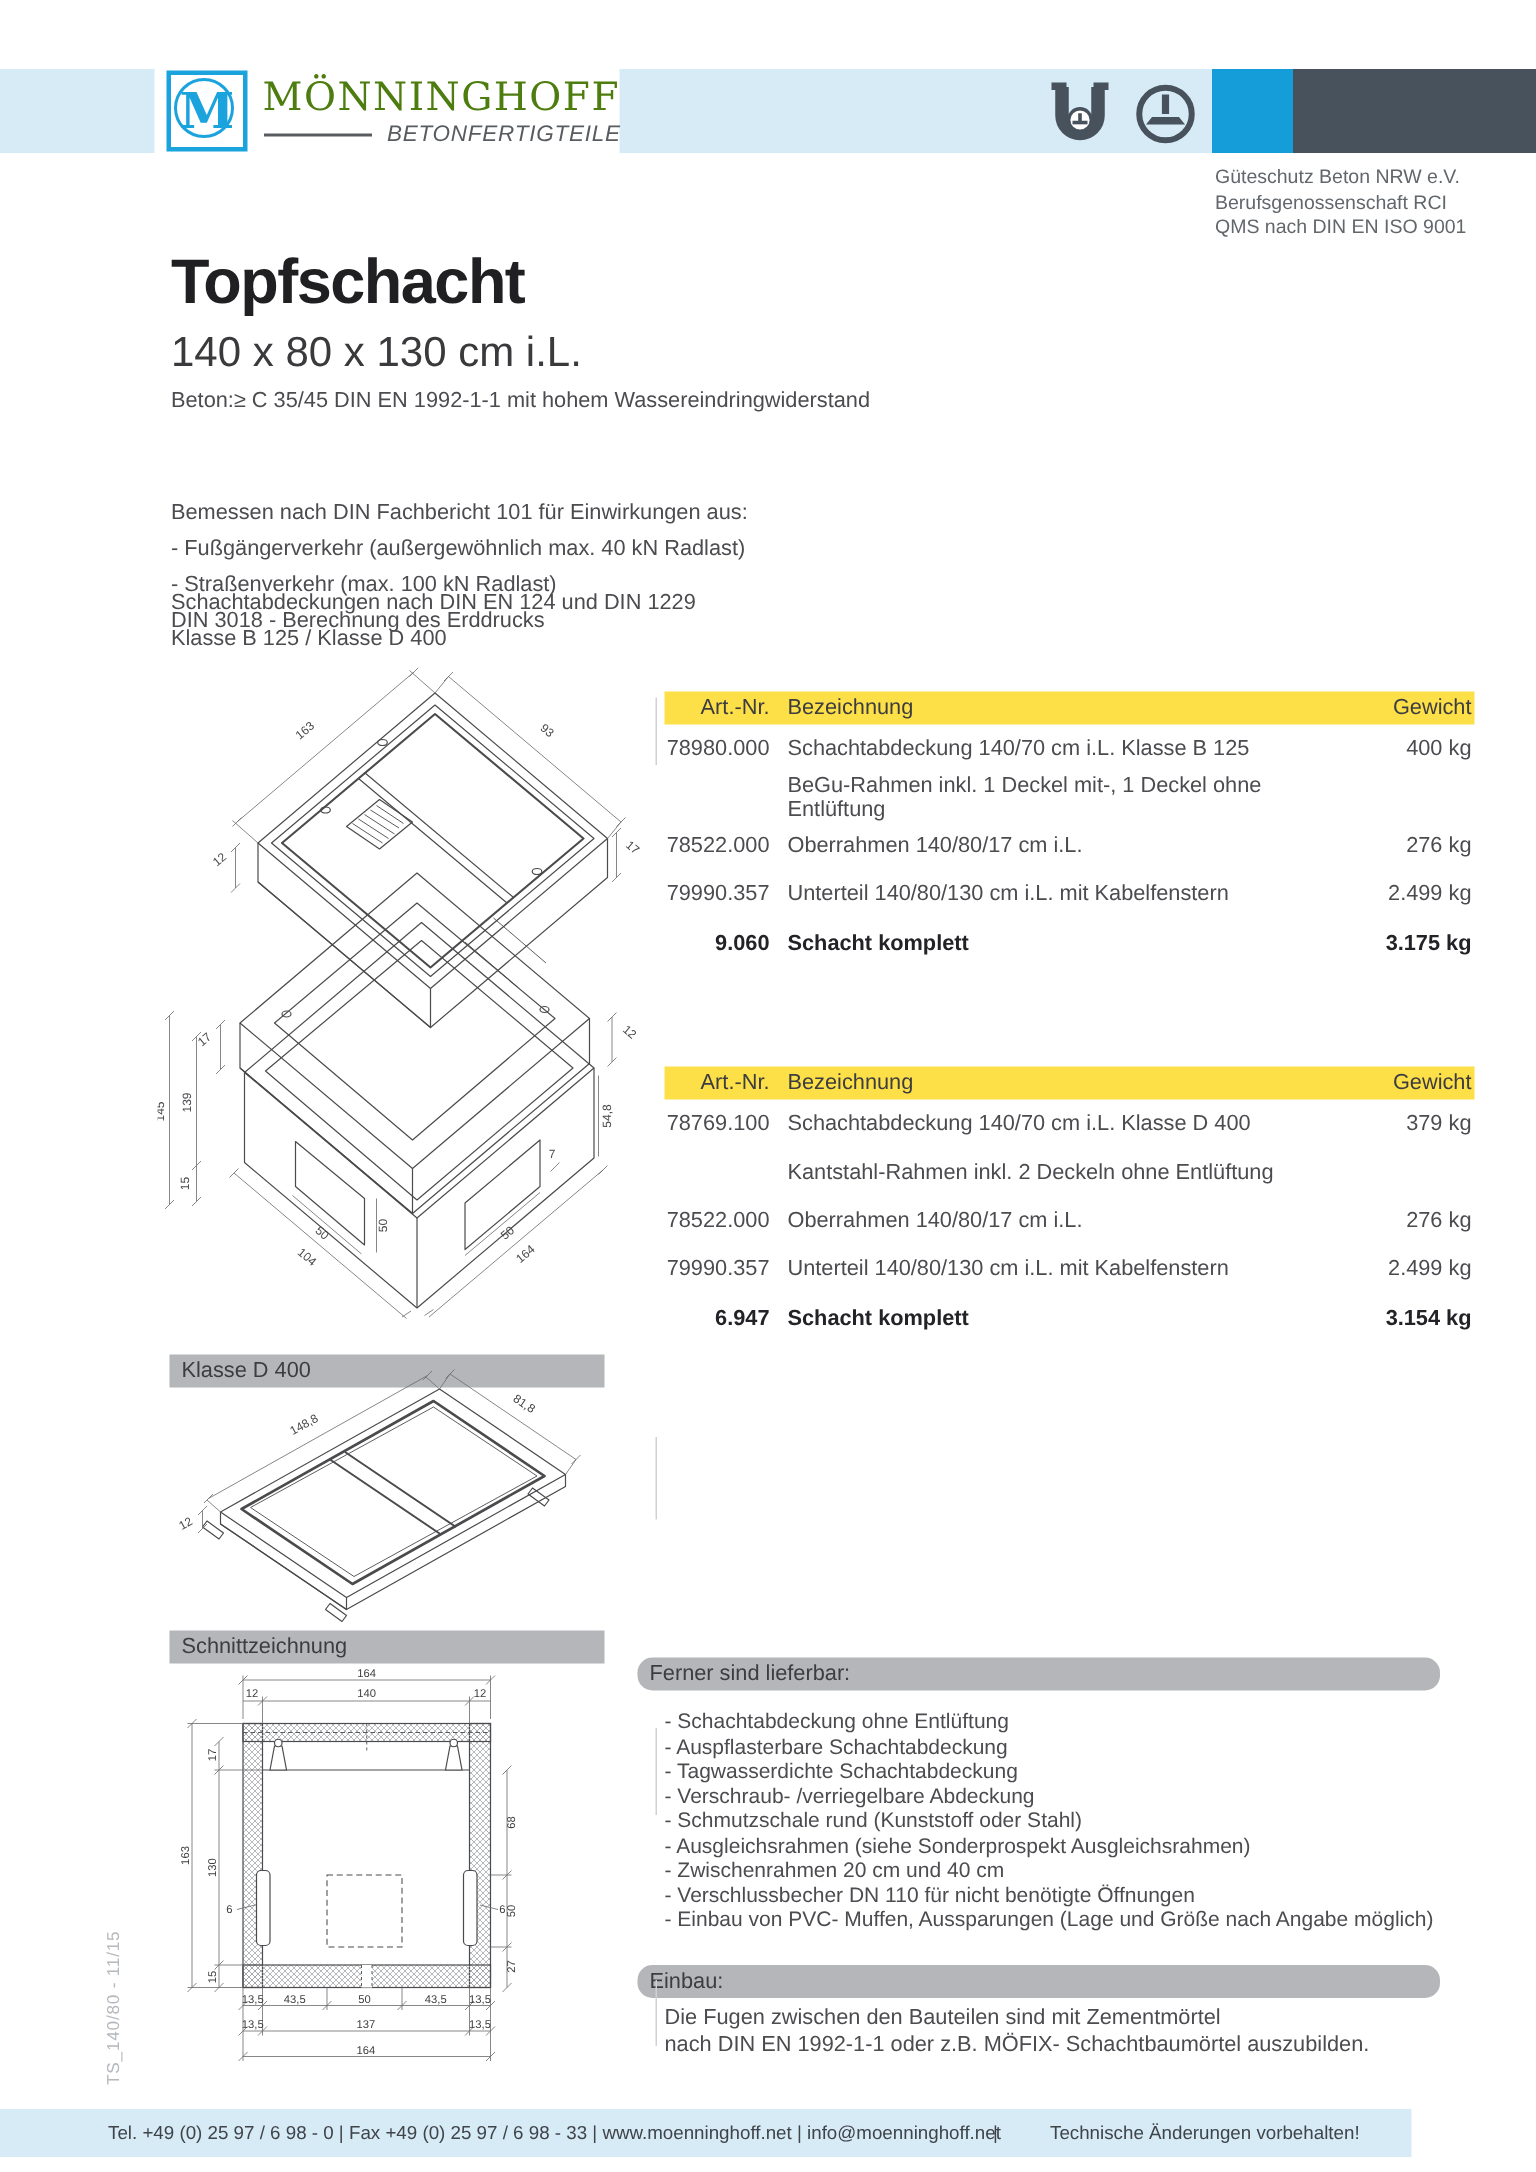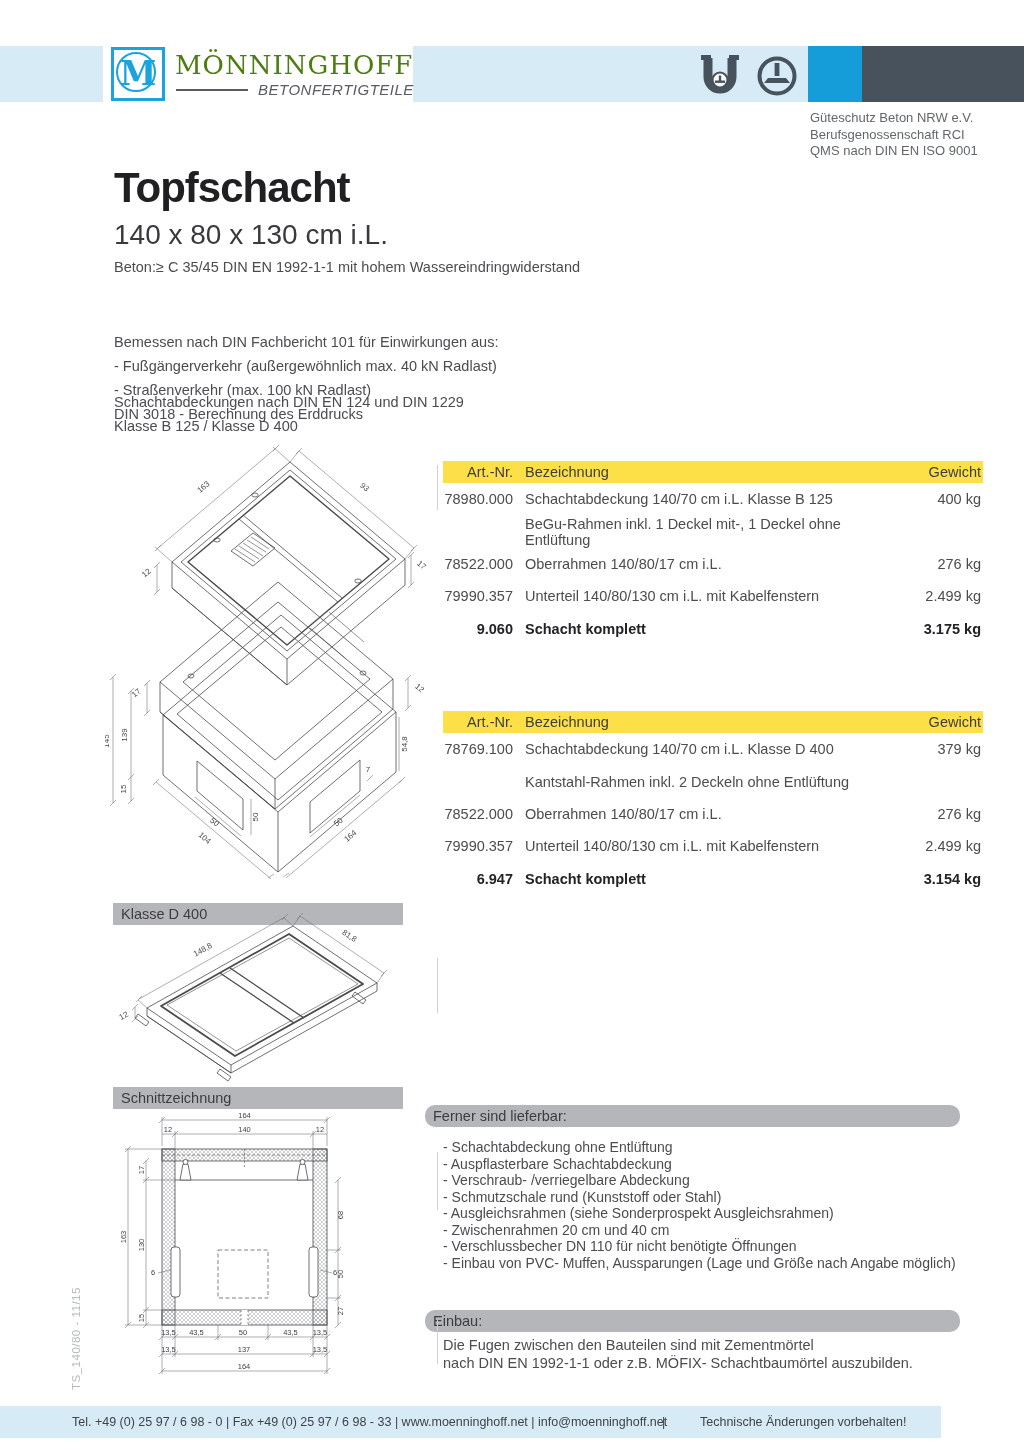"- Tagwasserdichte Schachtabdeckung" div { html: none -> <div>- Tagwasserdichte Schachtabdeckung</div> }
